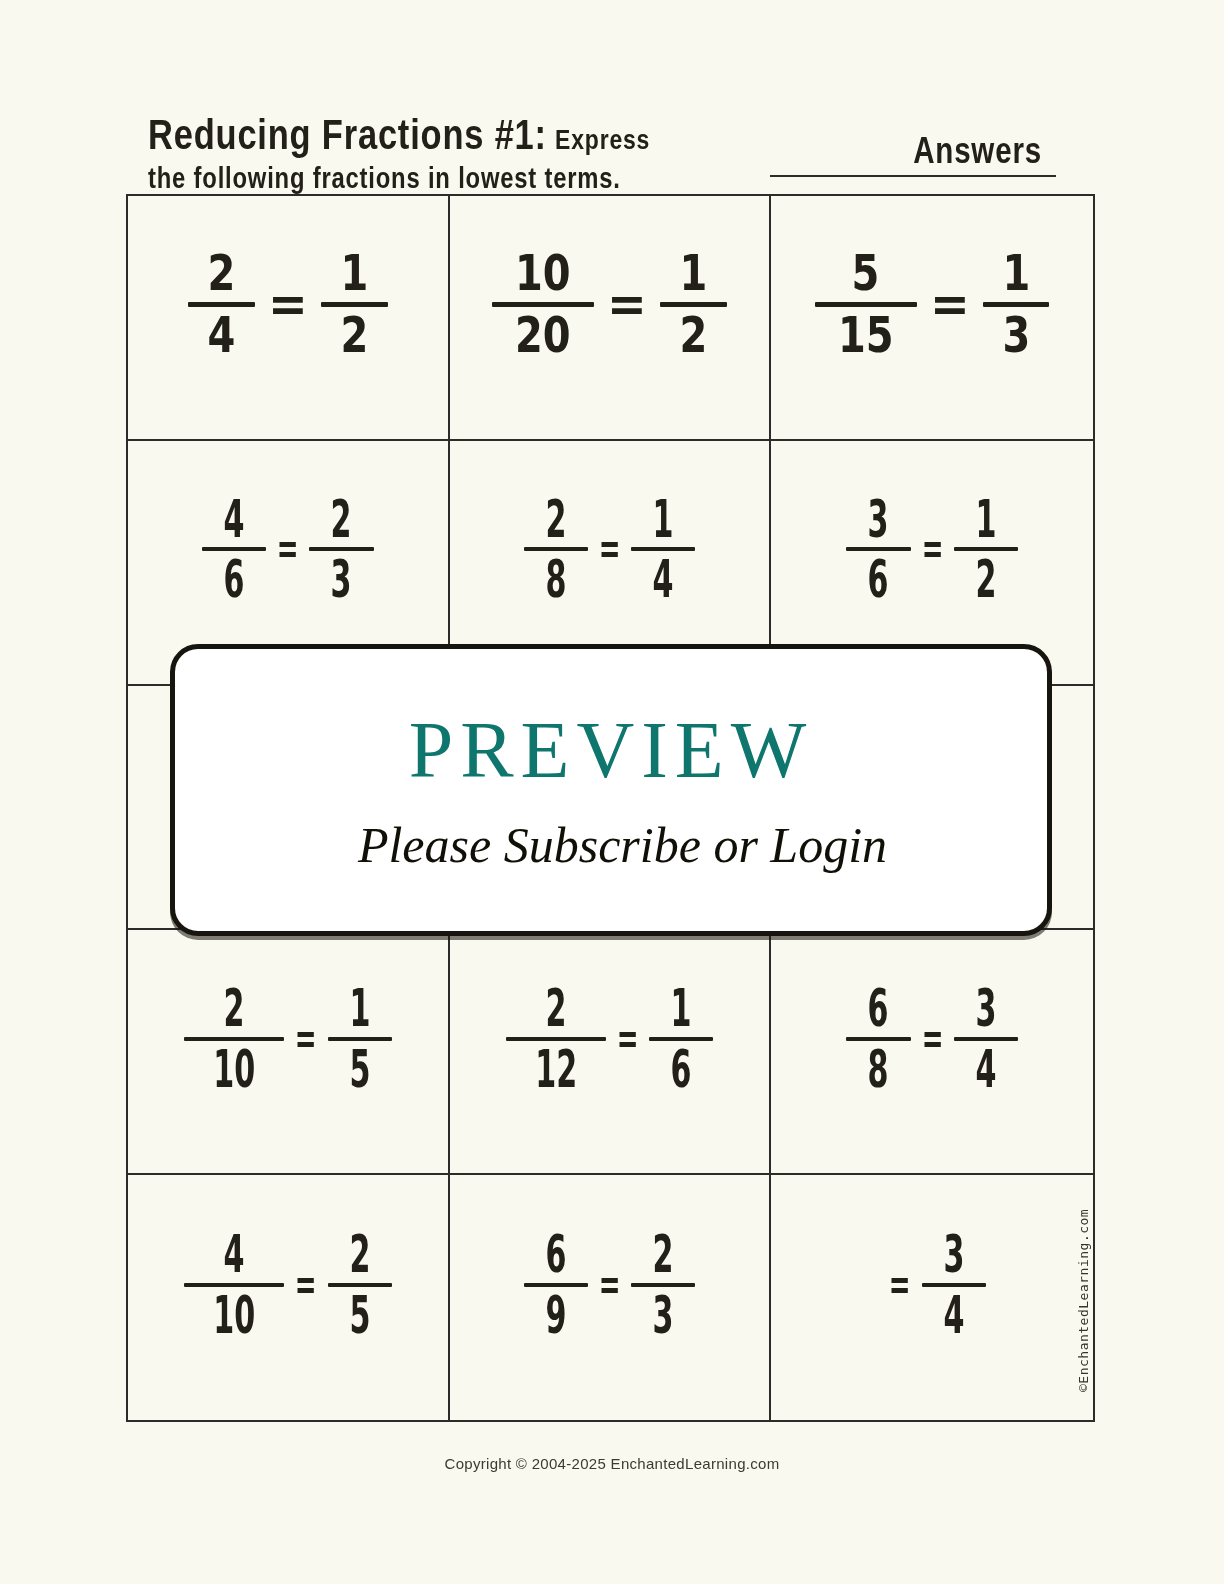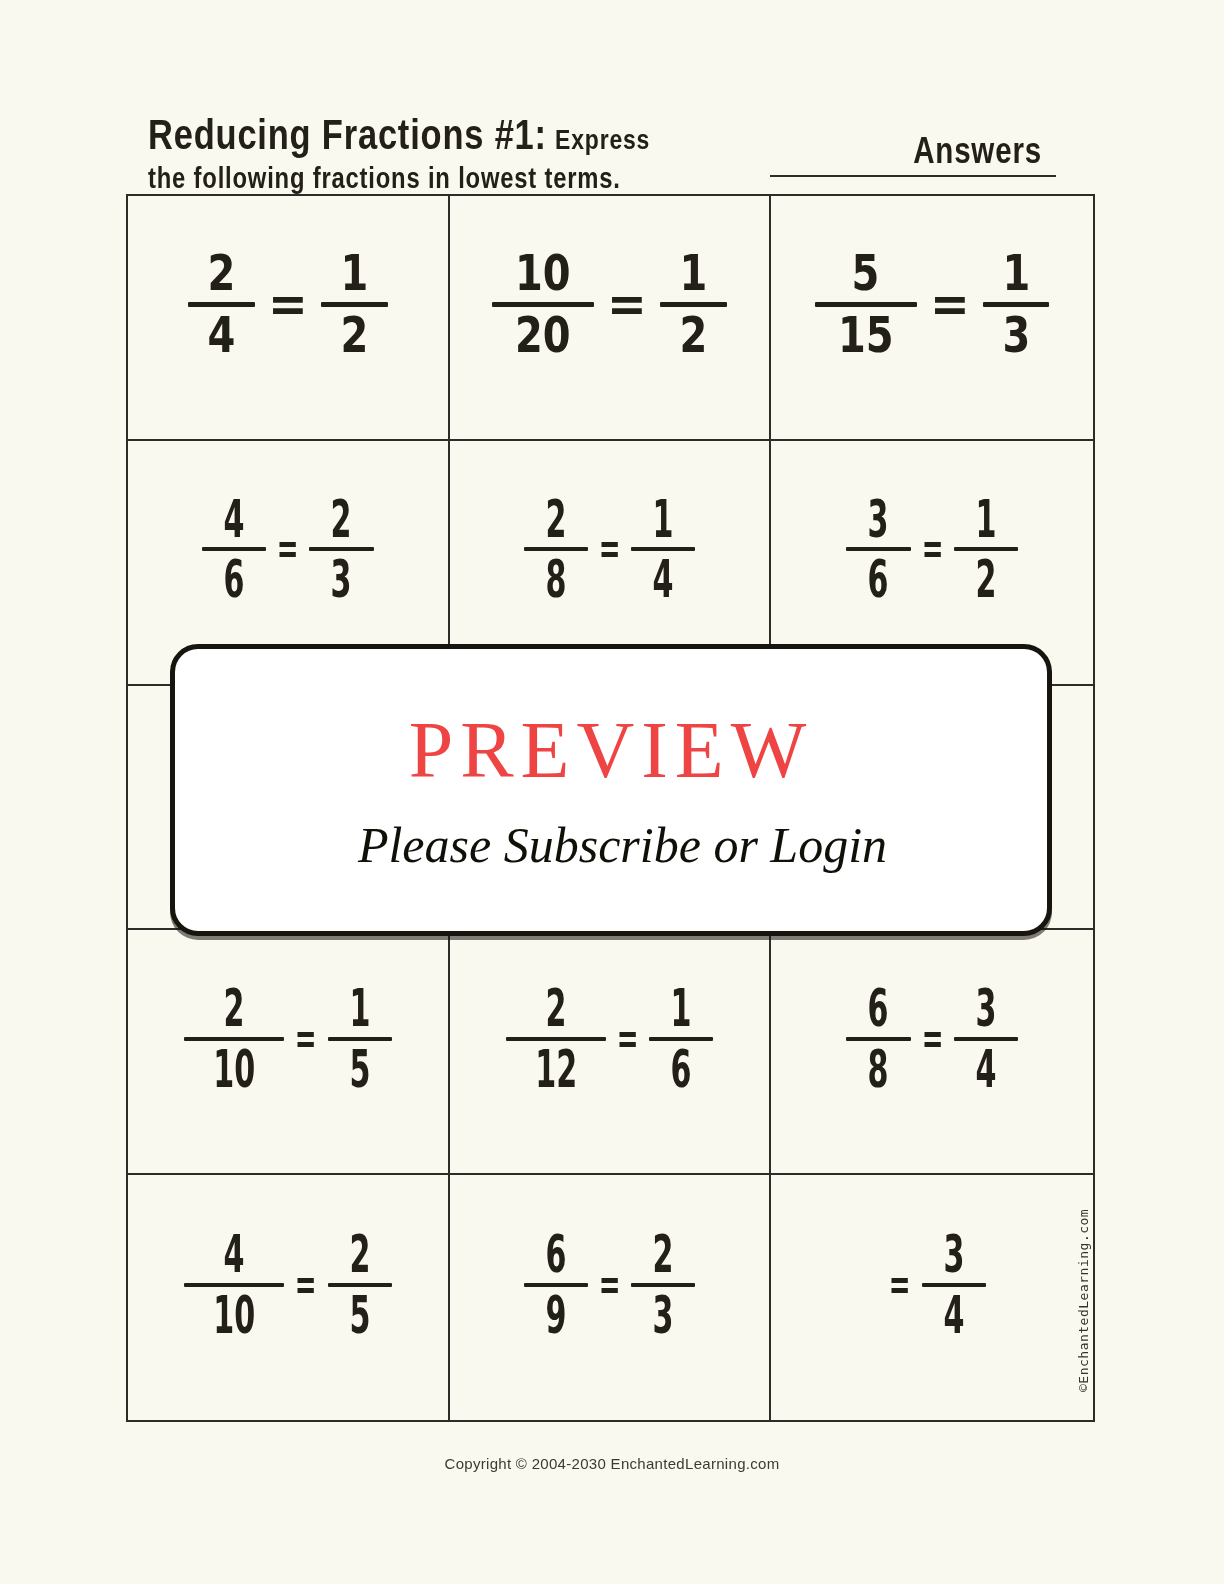"PREVIEW" .preview-title { color: #ef4444 -> #0f766e }
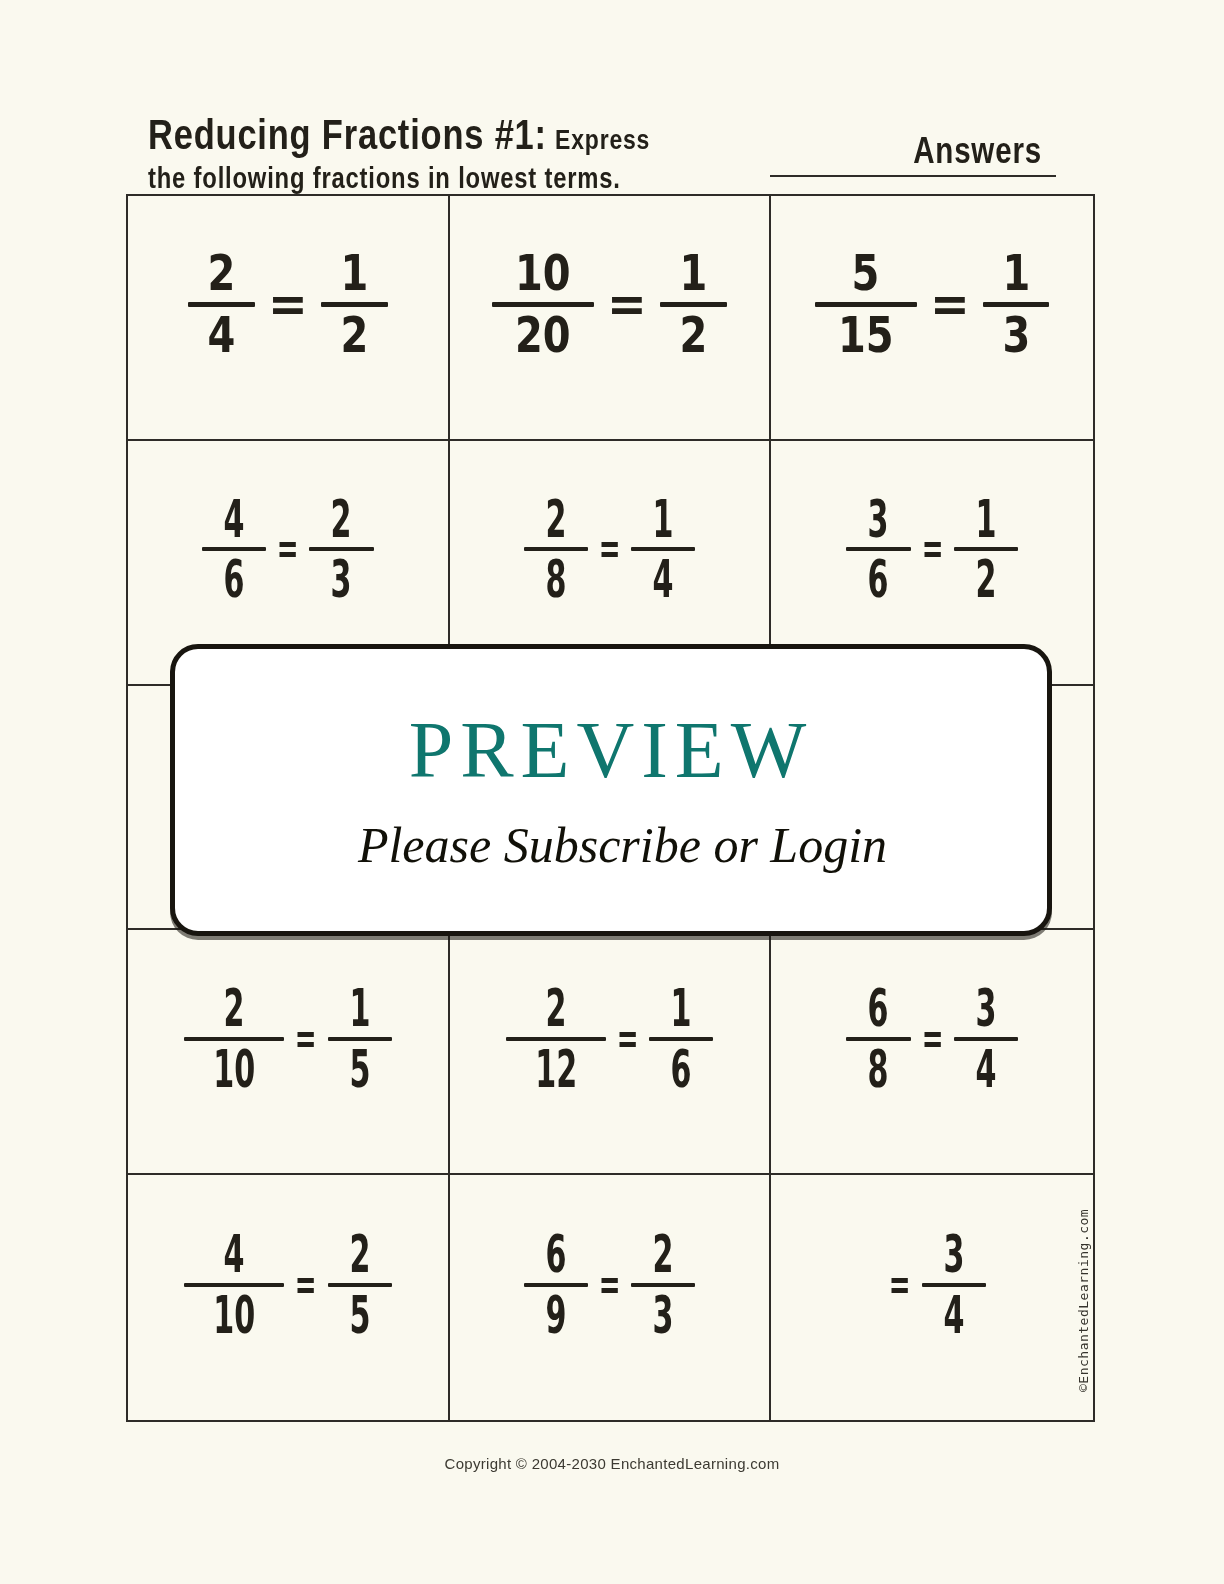"Copyright © 2004-2030" div.footer-copyright { text: 2004-2030 -> 2004-2025 }
